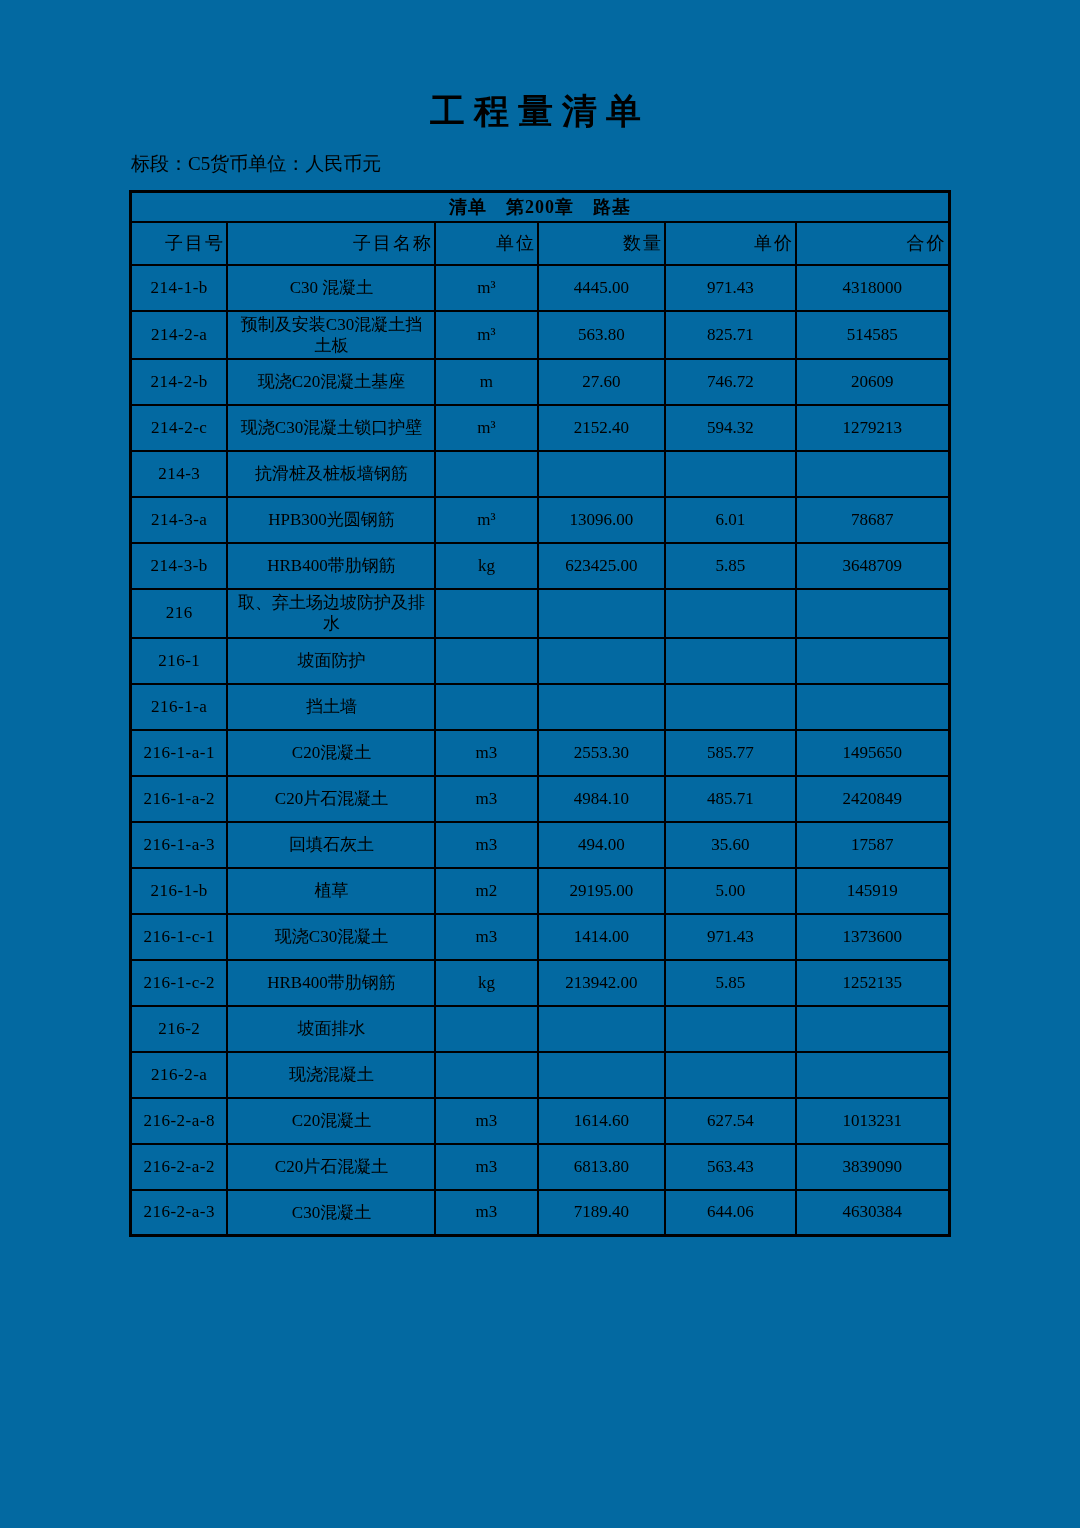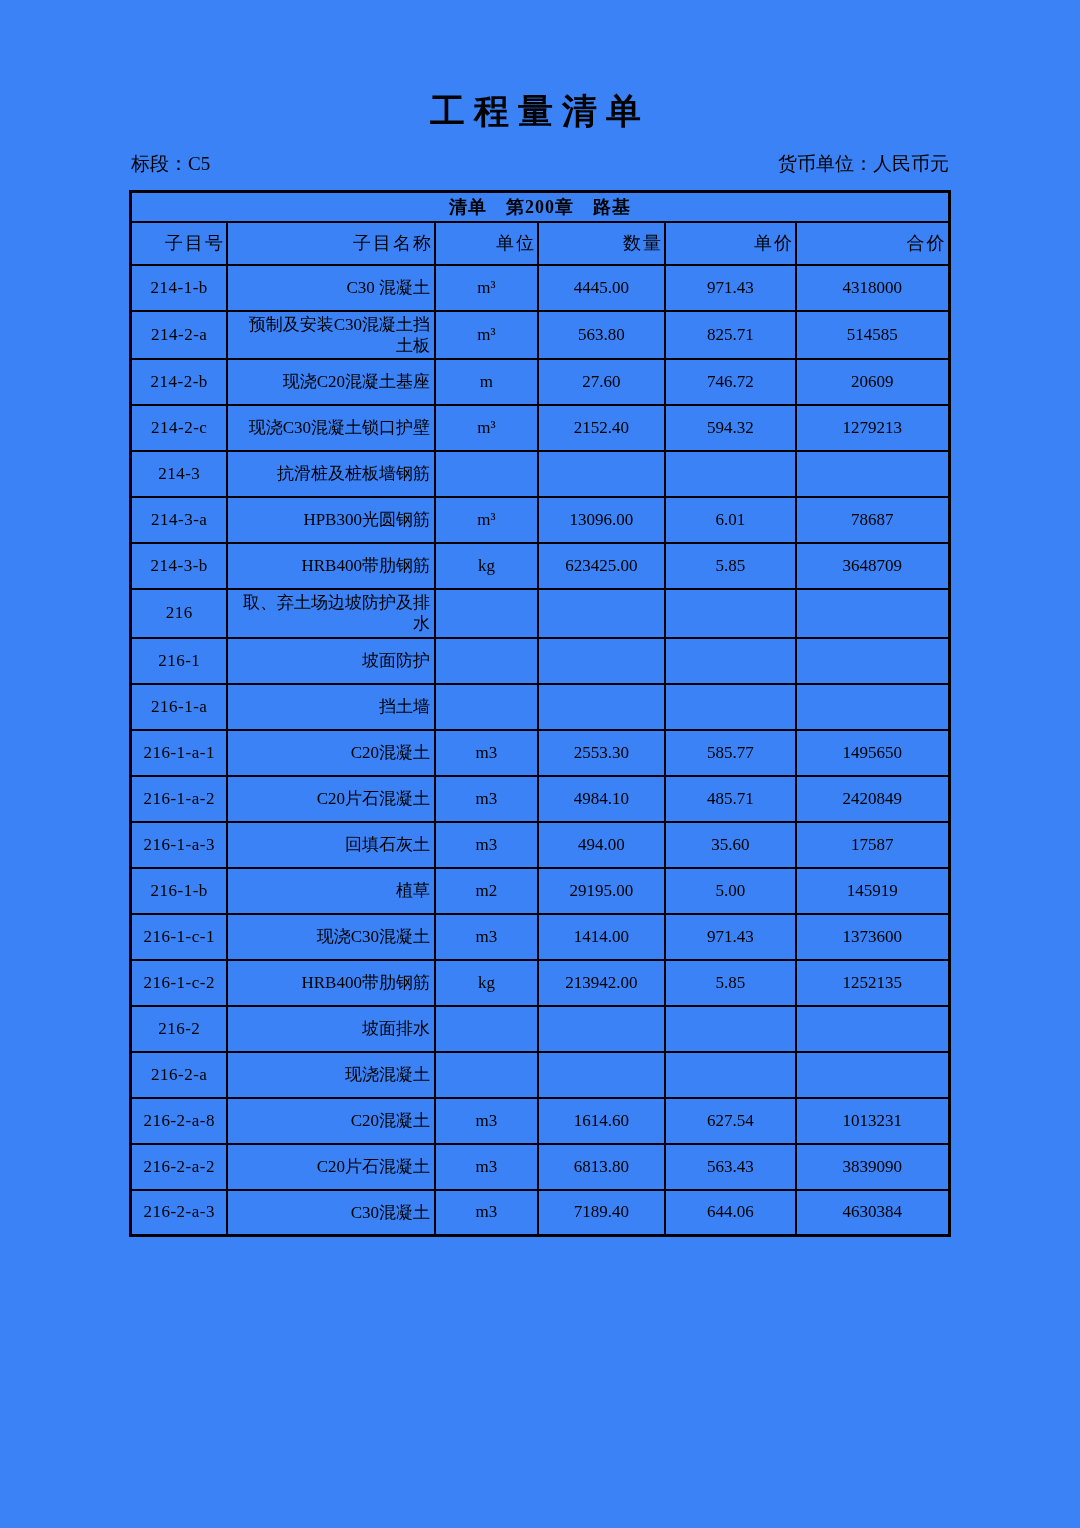"工程量清单" .page { background: #3b82f6 -> #0369a1 }
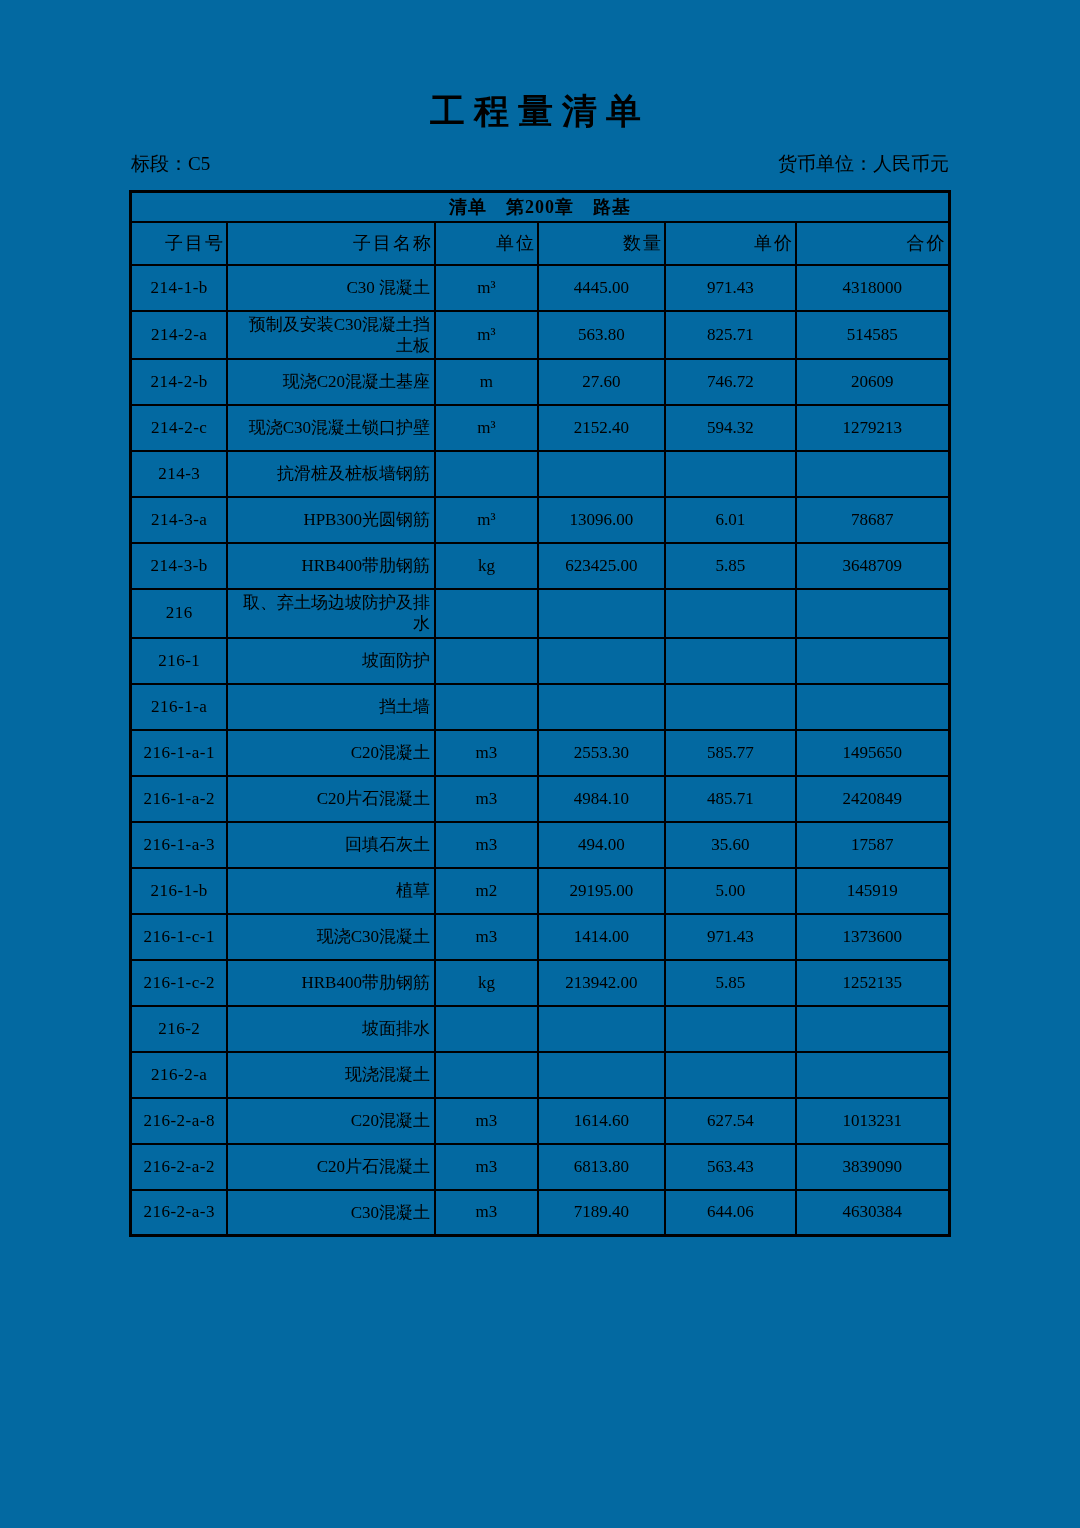"标段：C5" .meta { justify-content: space-between -> none }
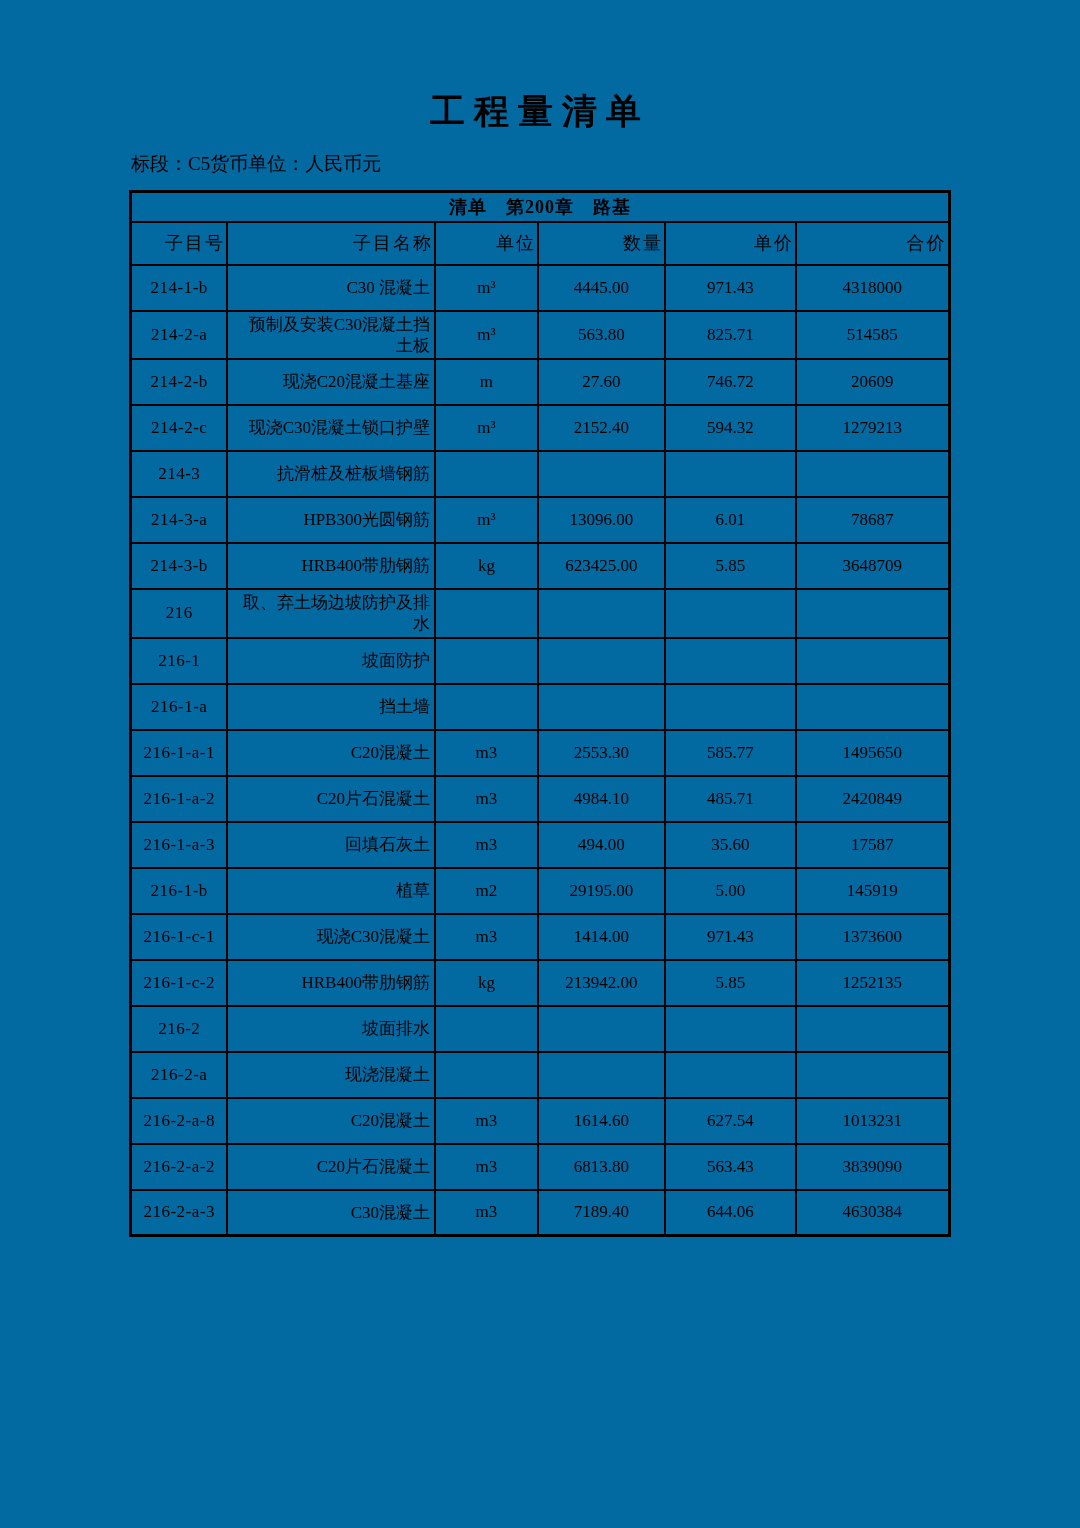"C30 混凝土" tbody td.c-name { text-align: right -> center }
